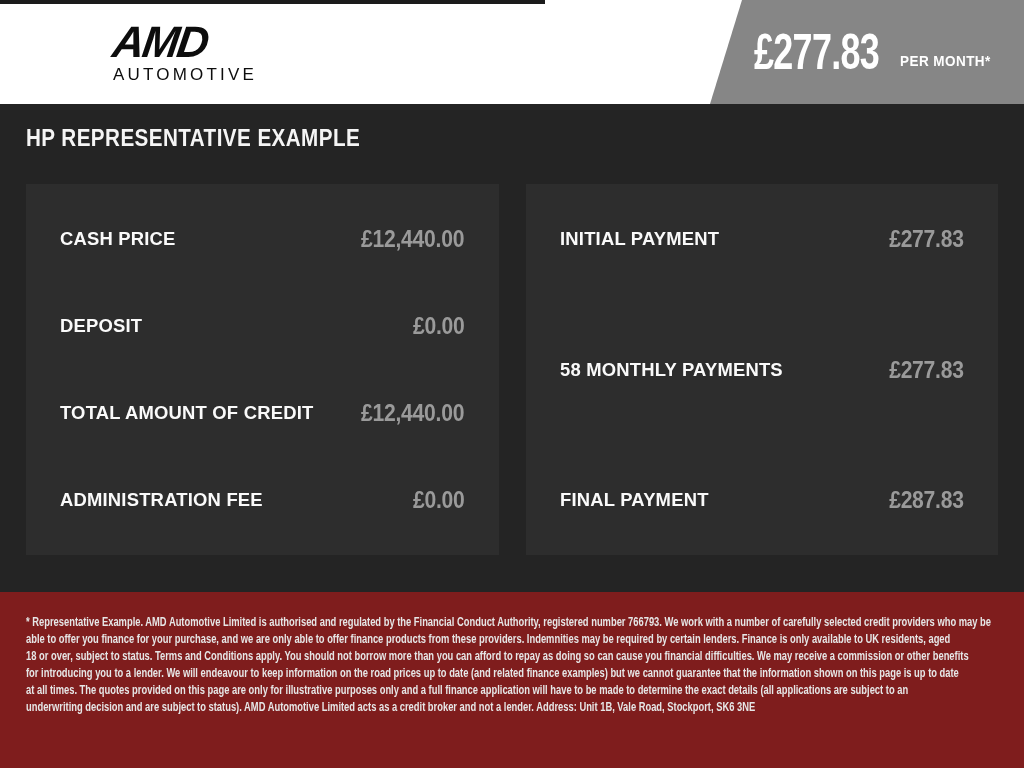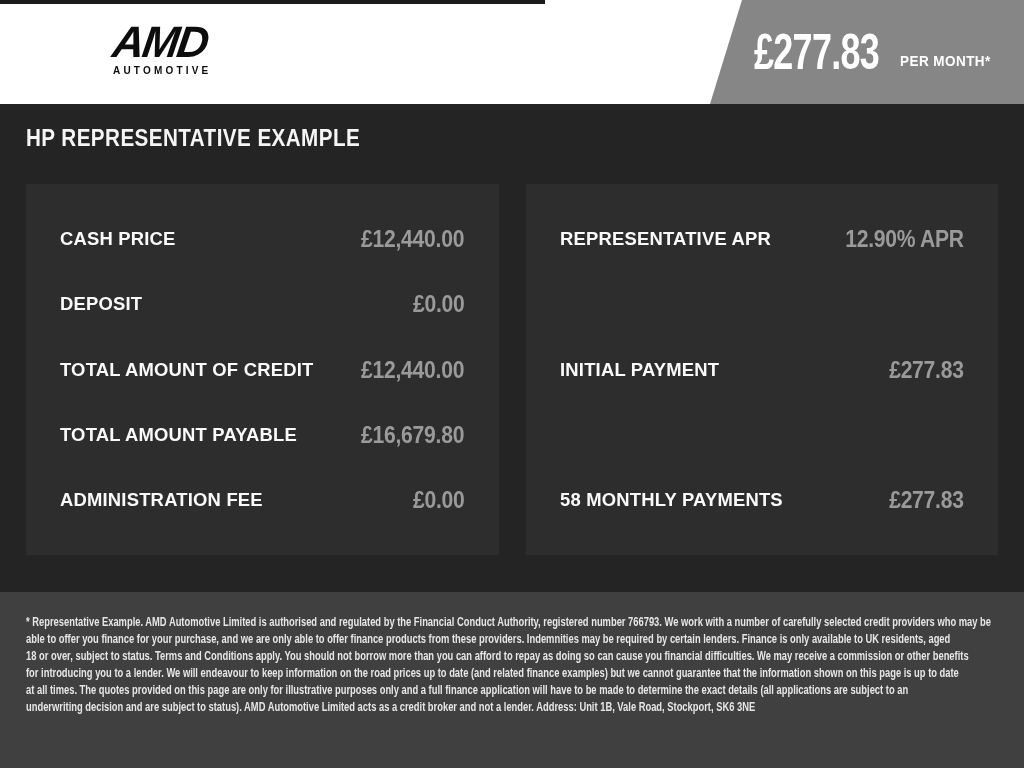"AUTOMOTIVE" .logo-subtitle { font-size: 10px -> 17px; font-weight: 700 -> 400 }
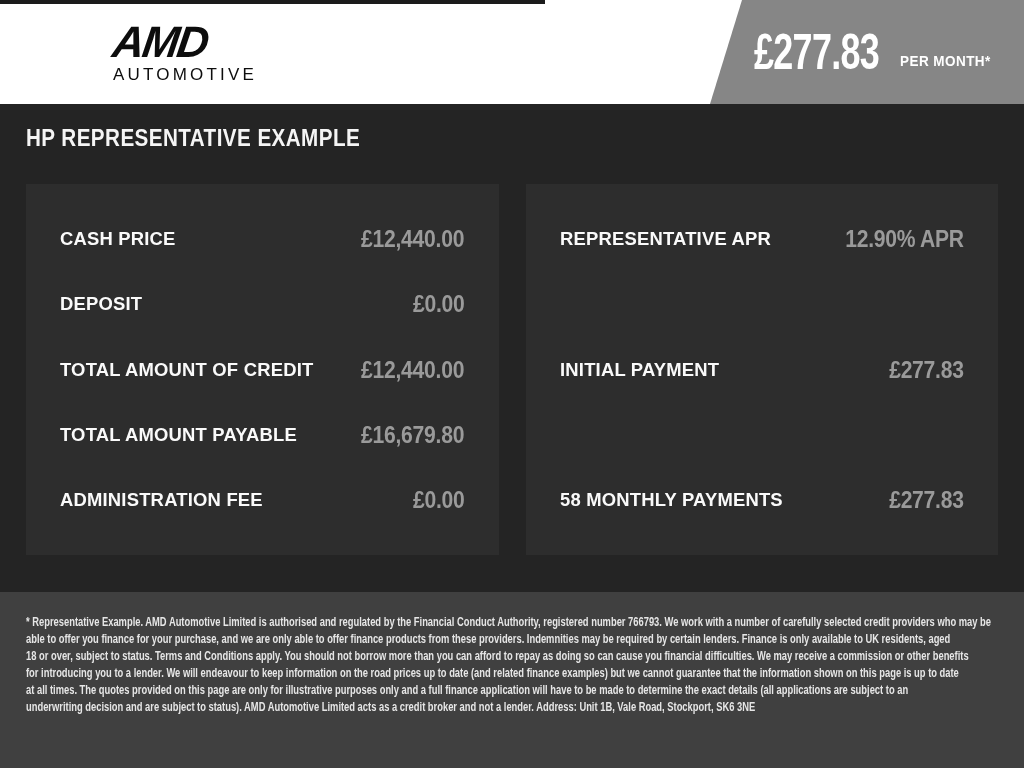"REPRESENTATIVE APR" div.row { html: <div> <span>REPRESENTATIVE APR</span> <span>12.90% APR</span> </div> -> none }
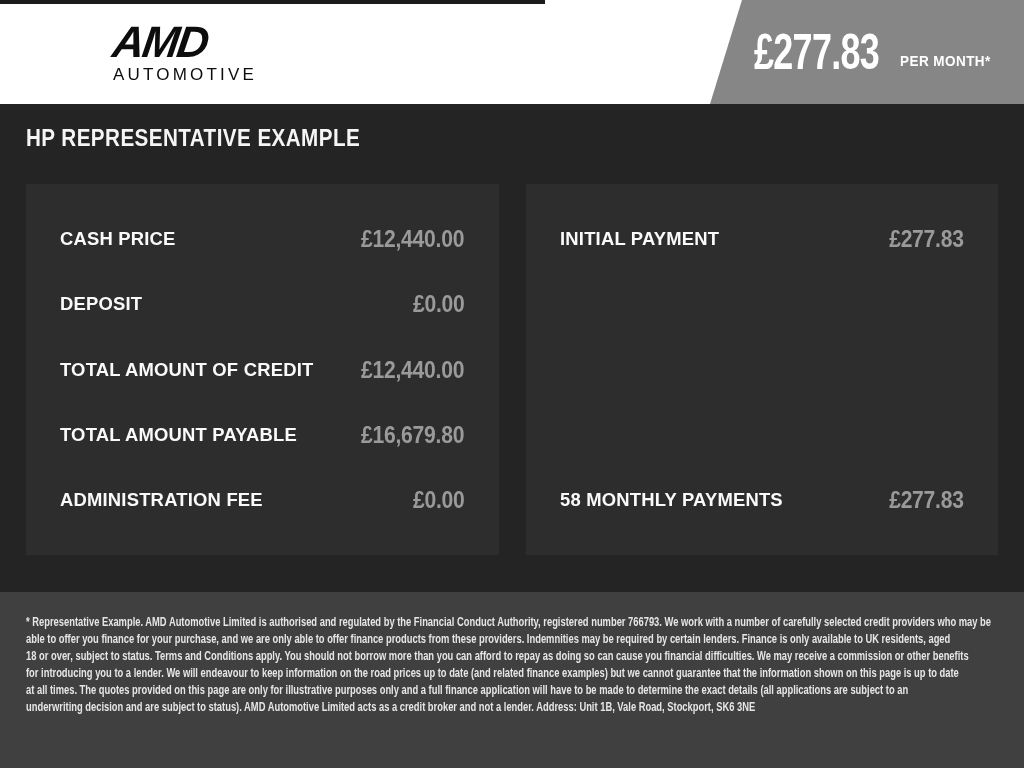"TOTAL AMOUNT PAYABLE" div.row { html: <div> <span>TOTAL AMOUNT PAYABLE</span> <span>£16,679.80</span> </div> -> none }
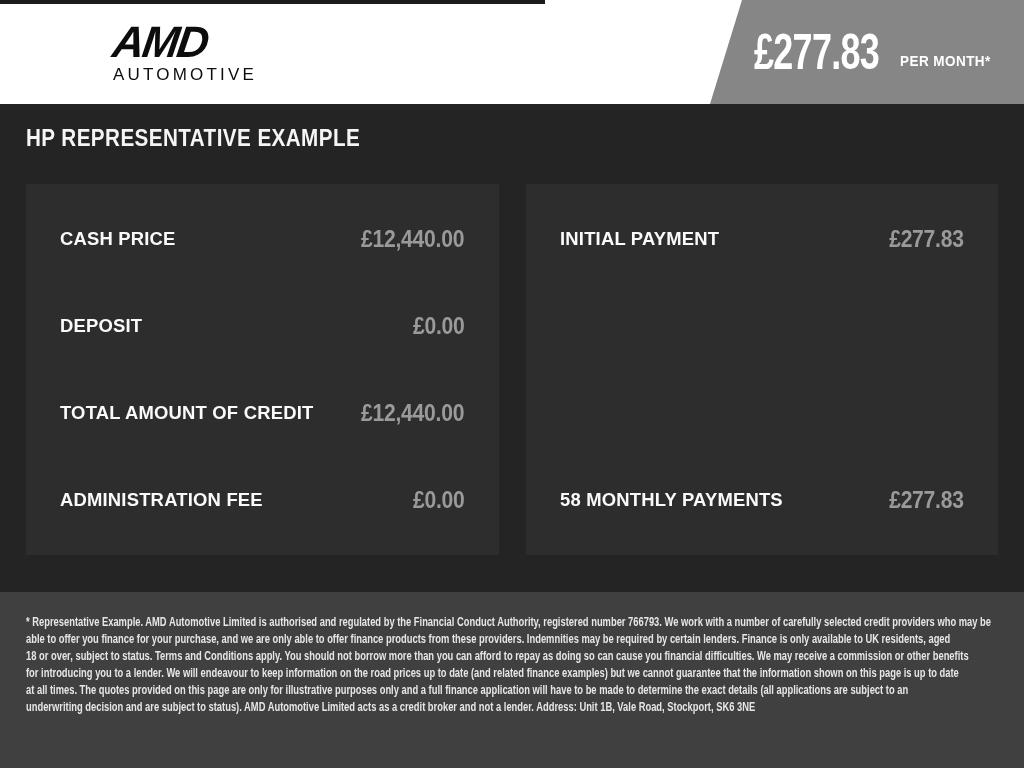"FINAL PAYMENT" div.row { html: none -> <div> <span>FINAL PAYMENT</span> <span>£287.83</span> </div> }
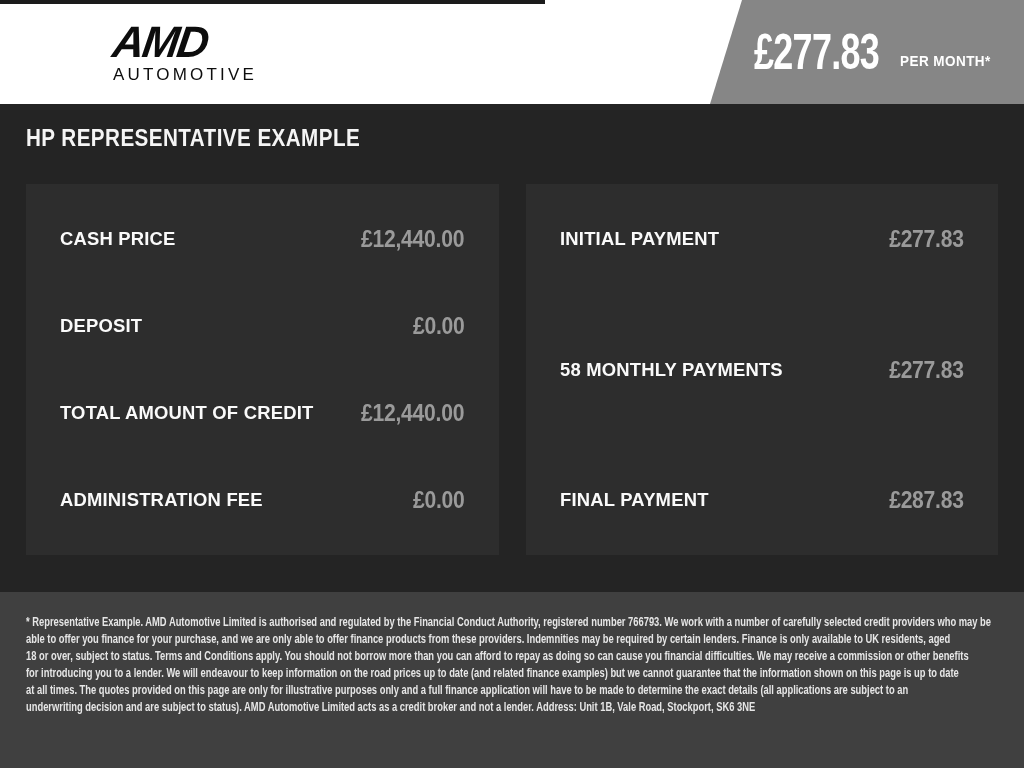"* Representative Example. AMD Automotive" .footer { background: #404040 -> #7f1d1d }
